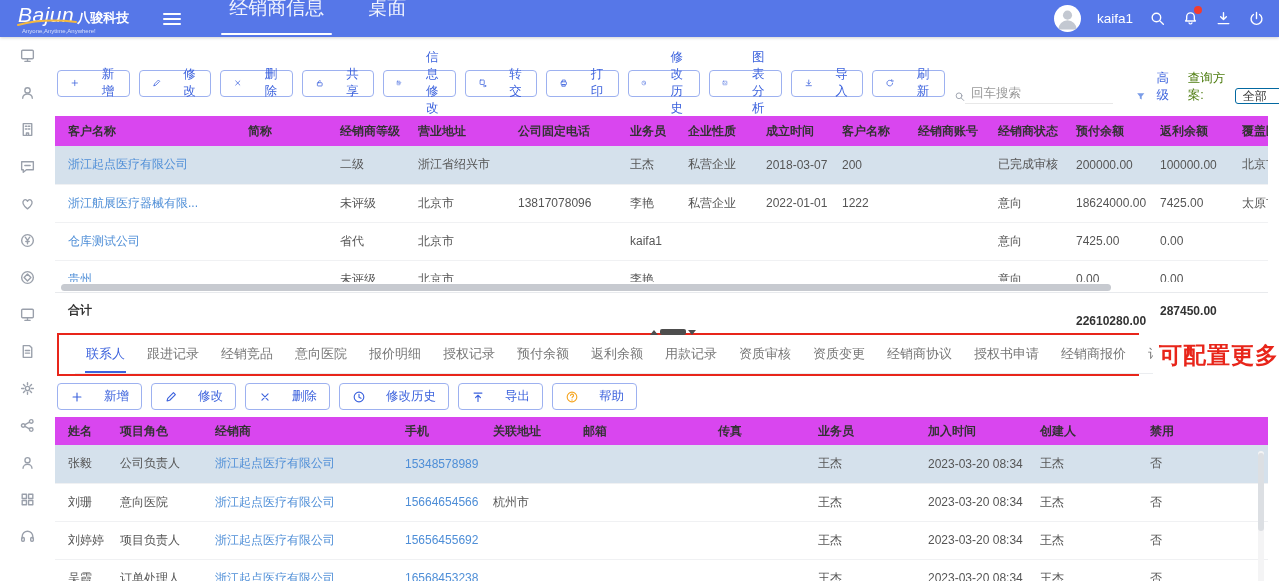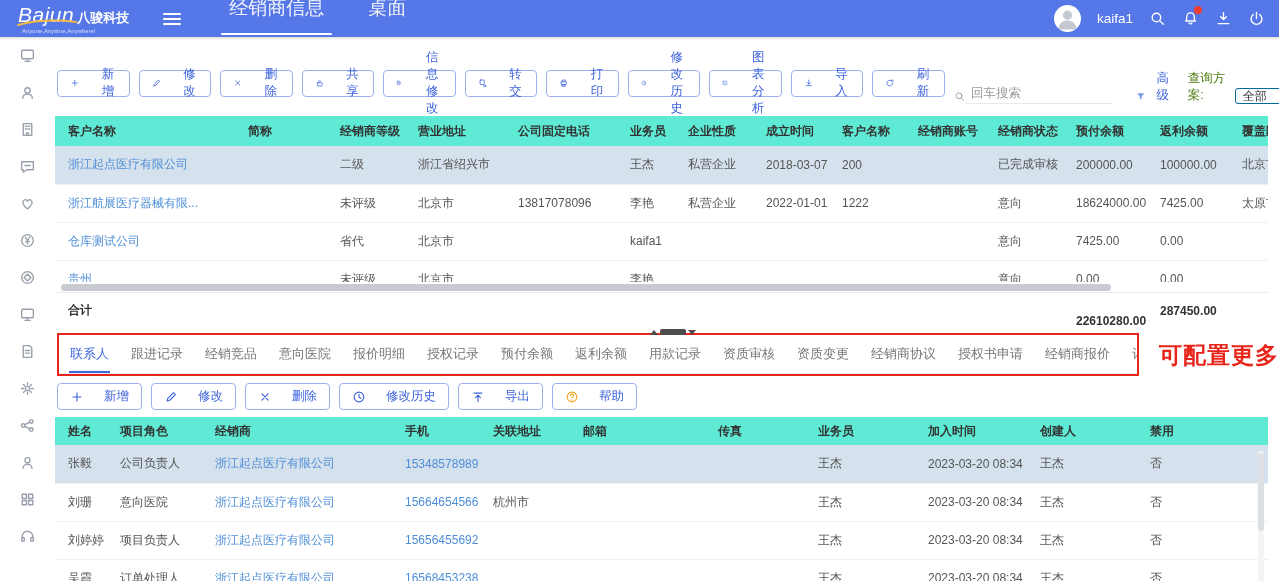"客户名称" table.grid th { background: #5eead4 -> #d946ef }
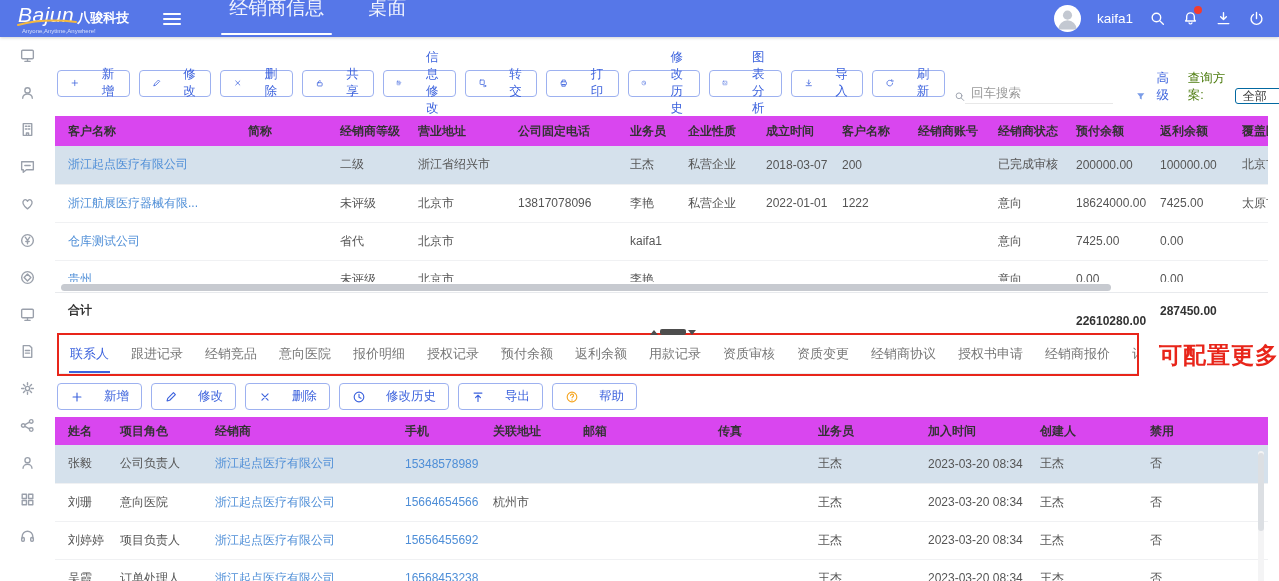"联系人" .tabs-bar { left: 4px -> 20px }
